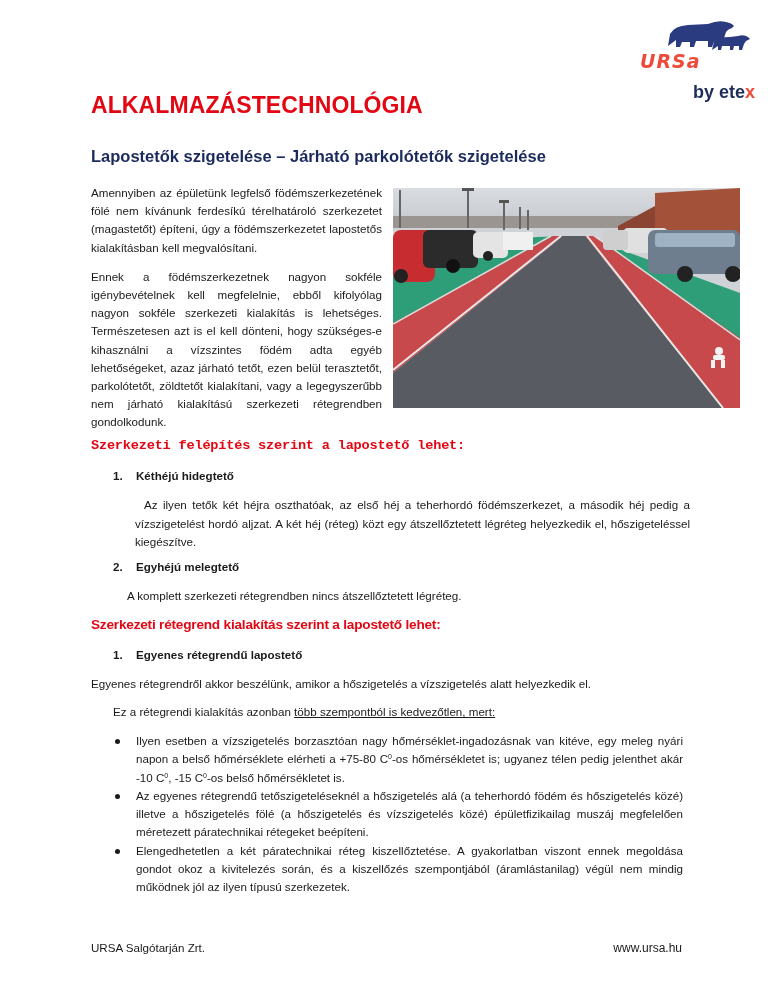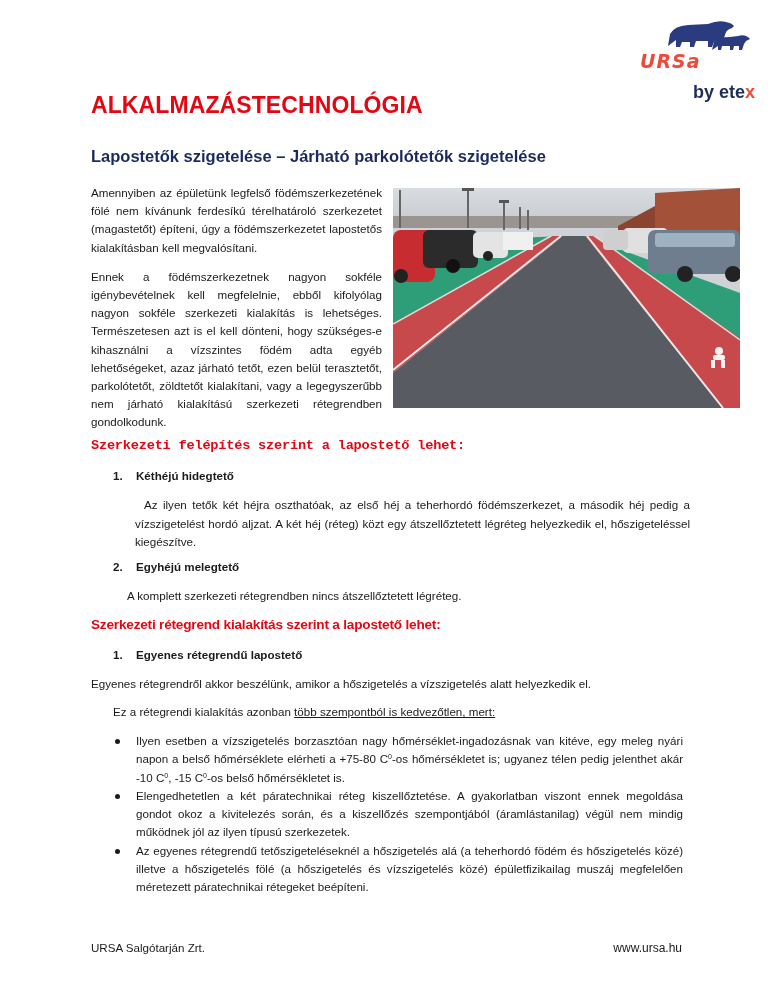"Elengedhetetlen a két páratechnikai" li { order: before "Az egyenes rétegrendű" -> after "Az egyenes rétegrendű" }
